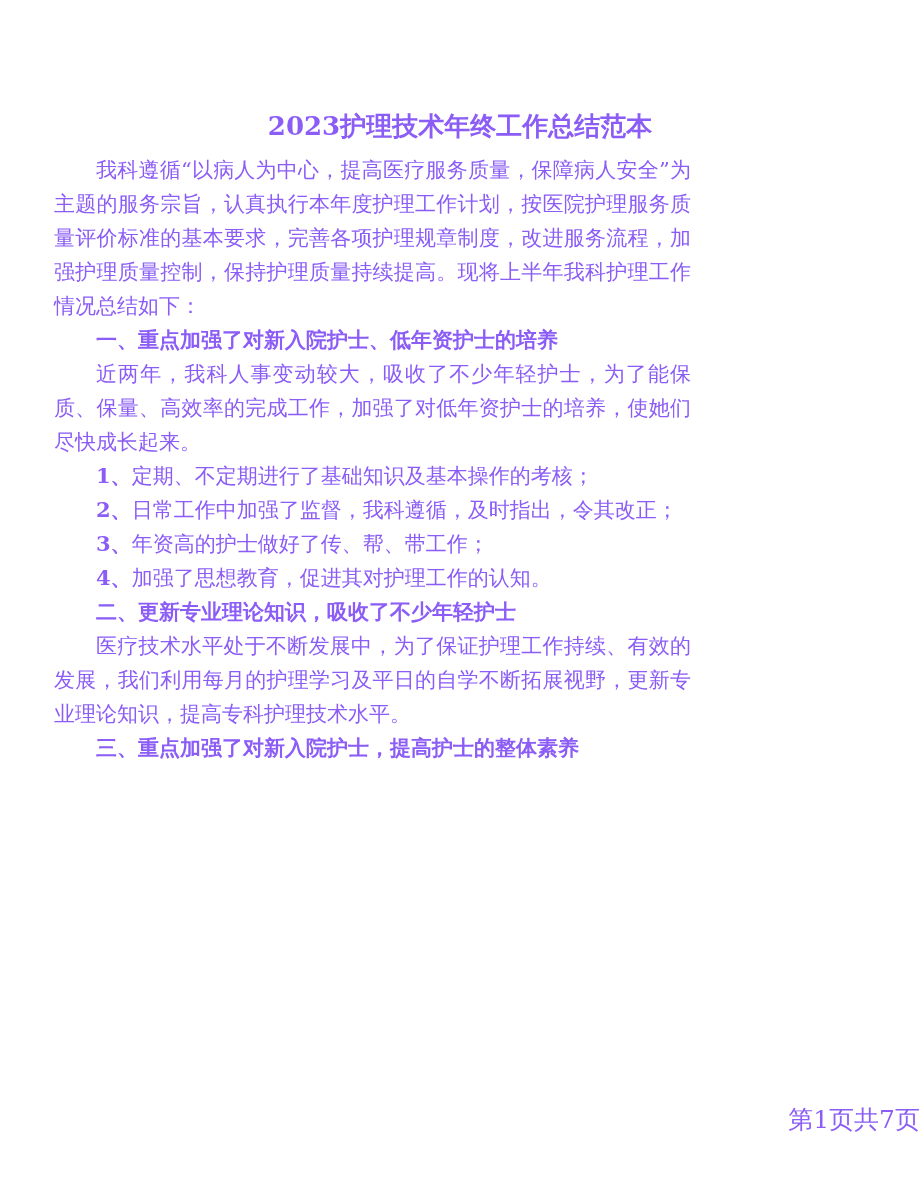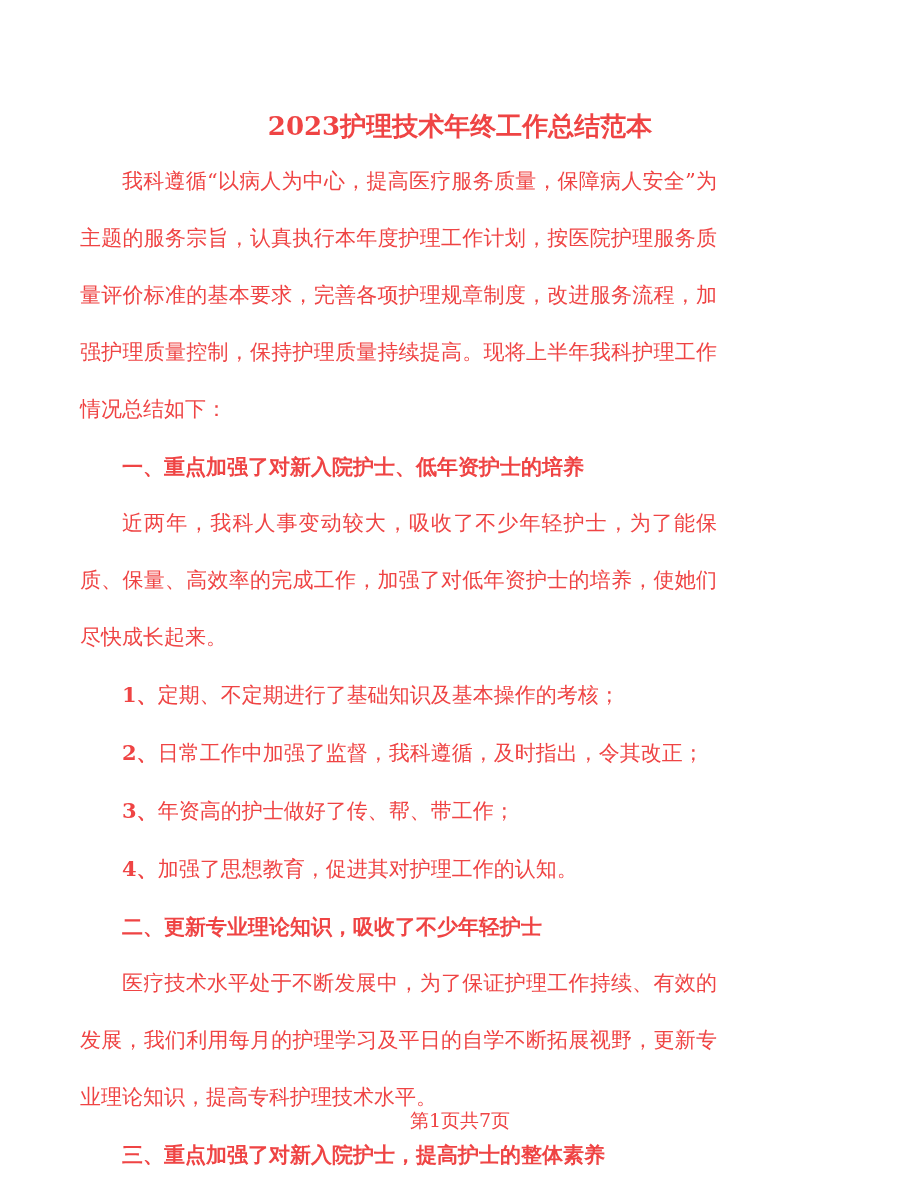"2023护理技术年终工作总结范本" .page { color: #ef4444 -> #8b5cf6 }
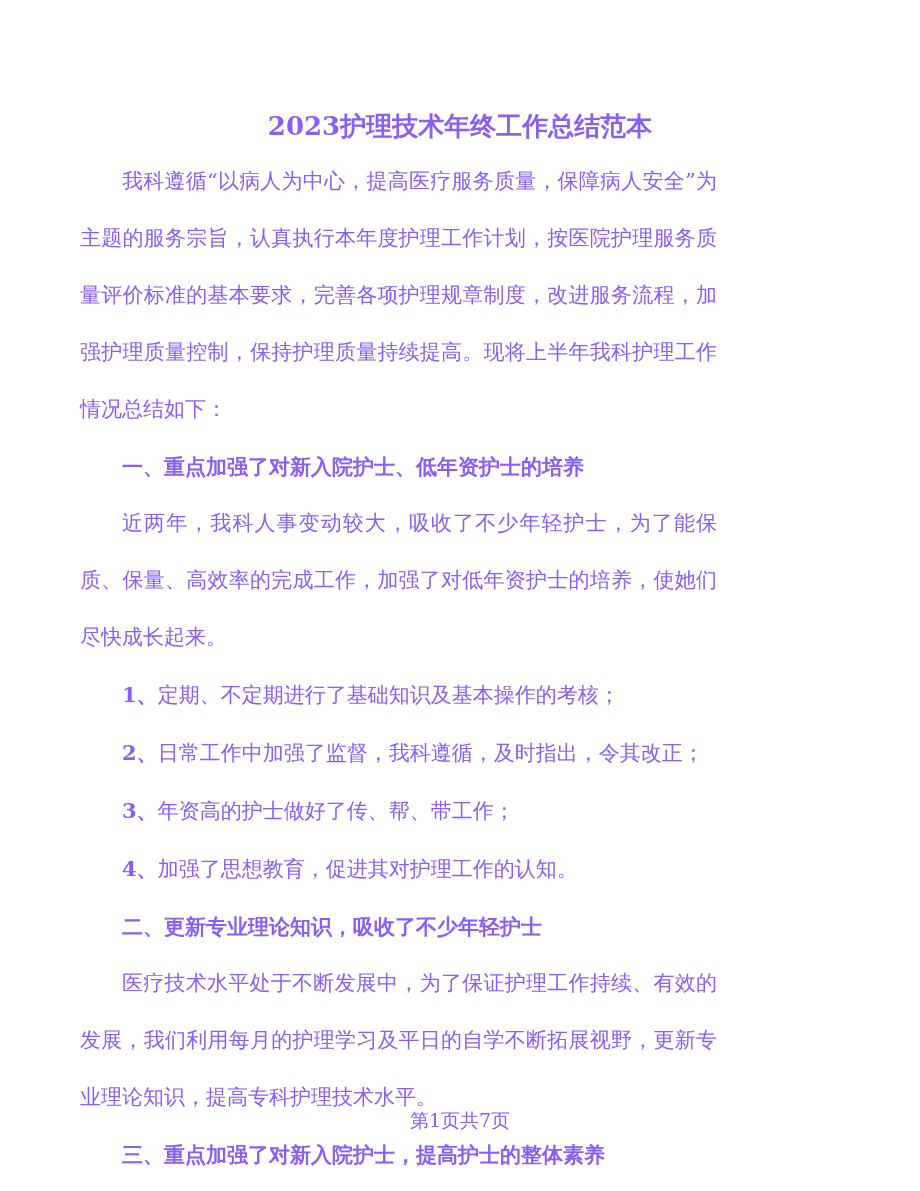"我科遵循“以病人为中心，提高医疗服务质量，保障病人安全”为主题的服务宗旨，认真执" .doc-body { line-height: 57px -> 34px; margin: 7px 0 0 80px -> 7px 0 0 54px }
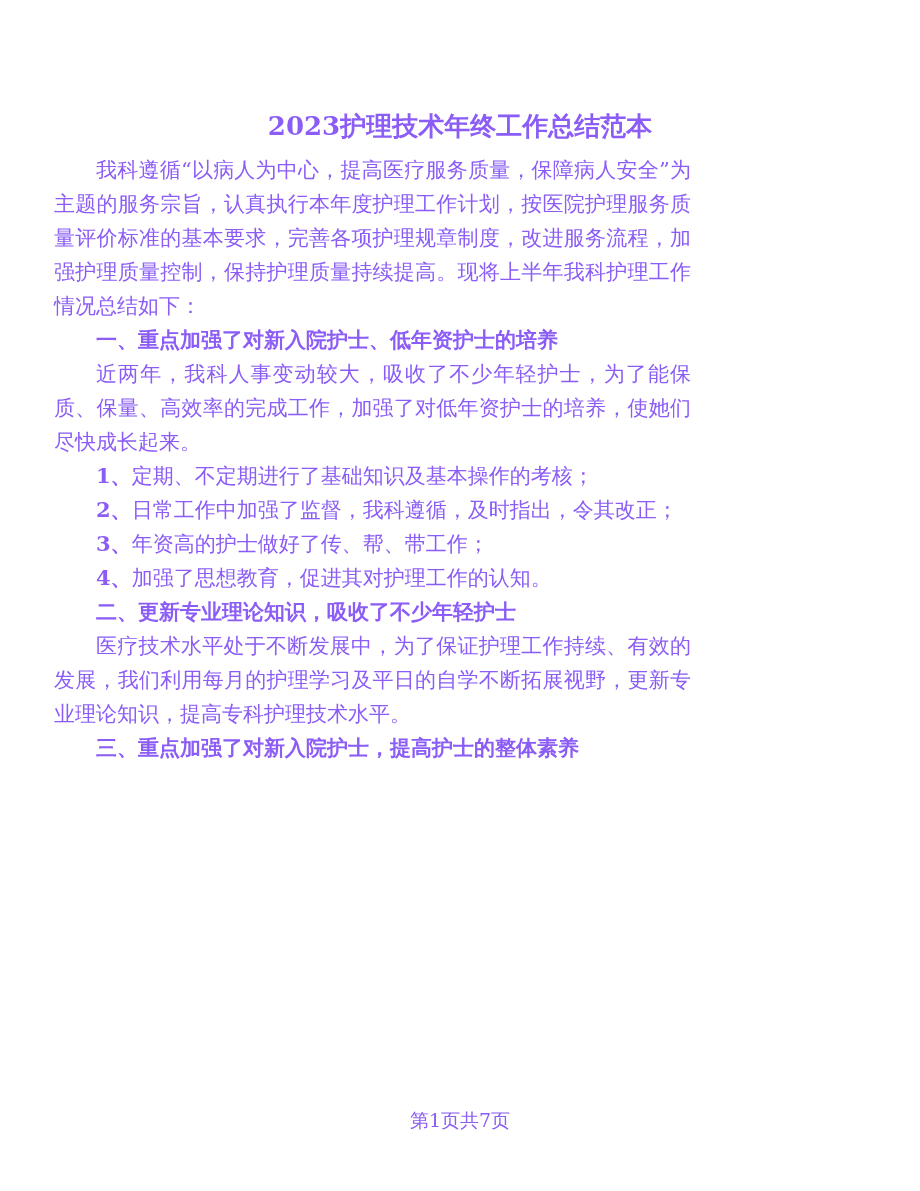"第1页共7页" .doc-footer { font-size: 19px -> 25px; text-align: center -> right }
